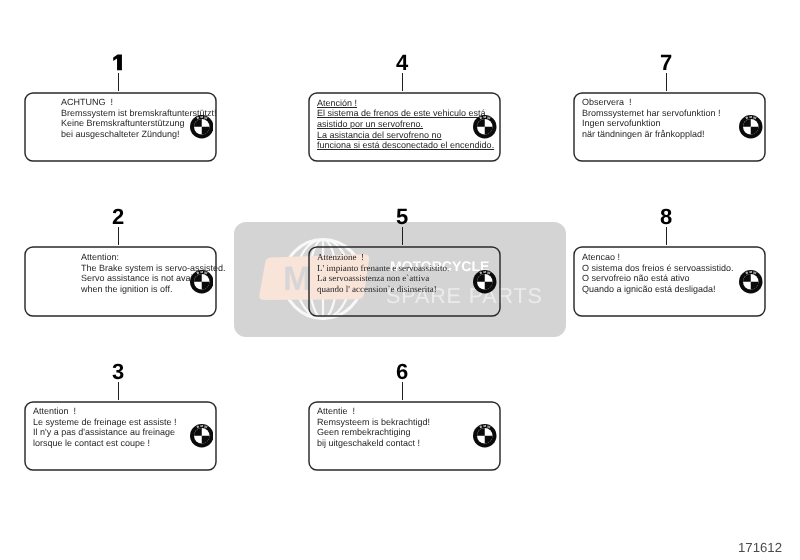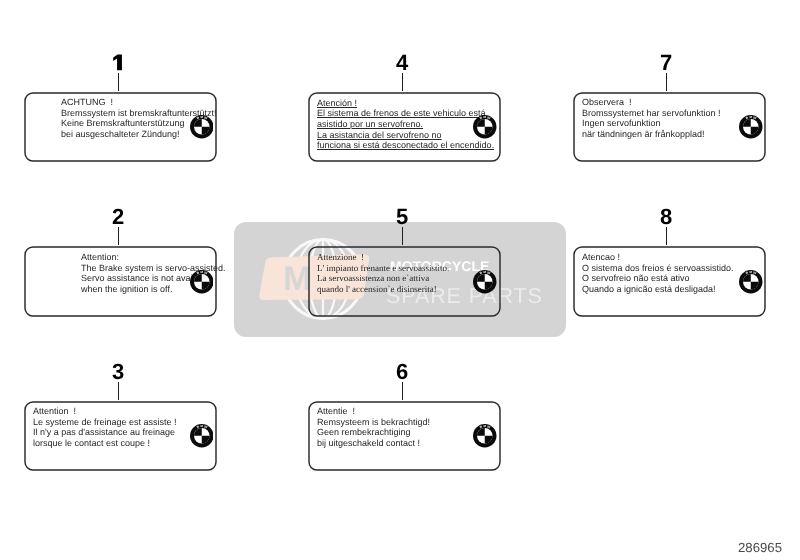"286965" div.partno { text: 286965 -> 171612 }
